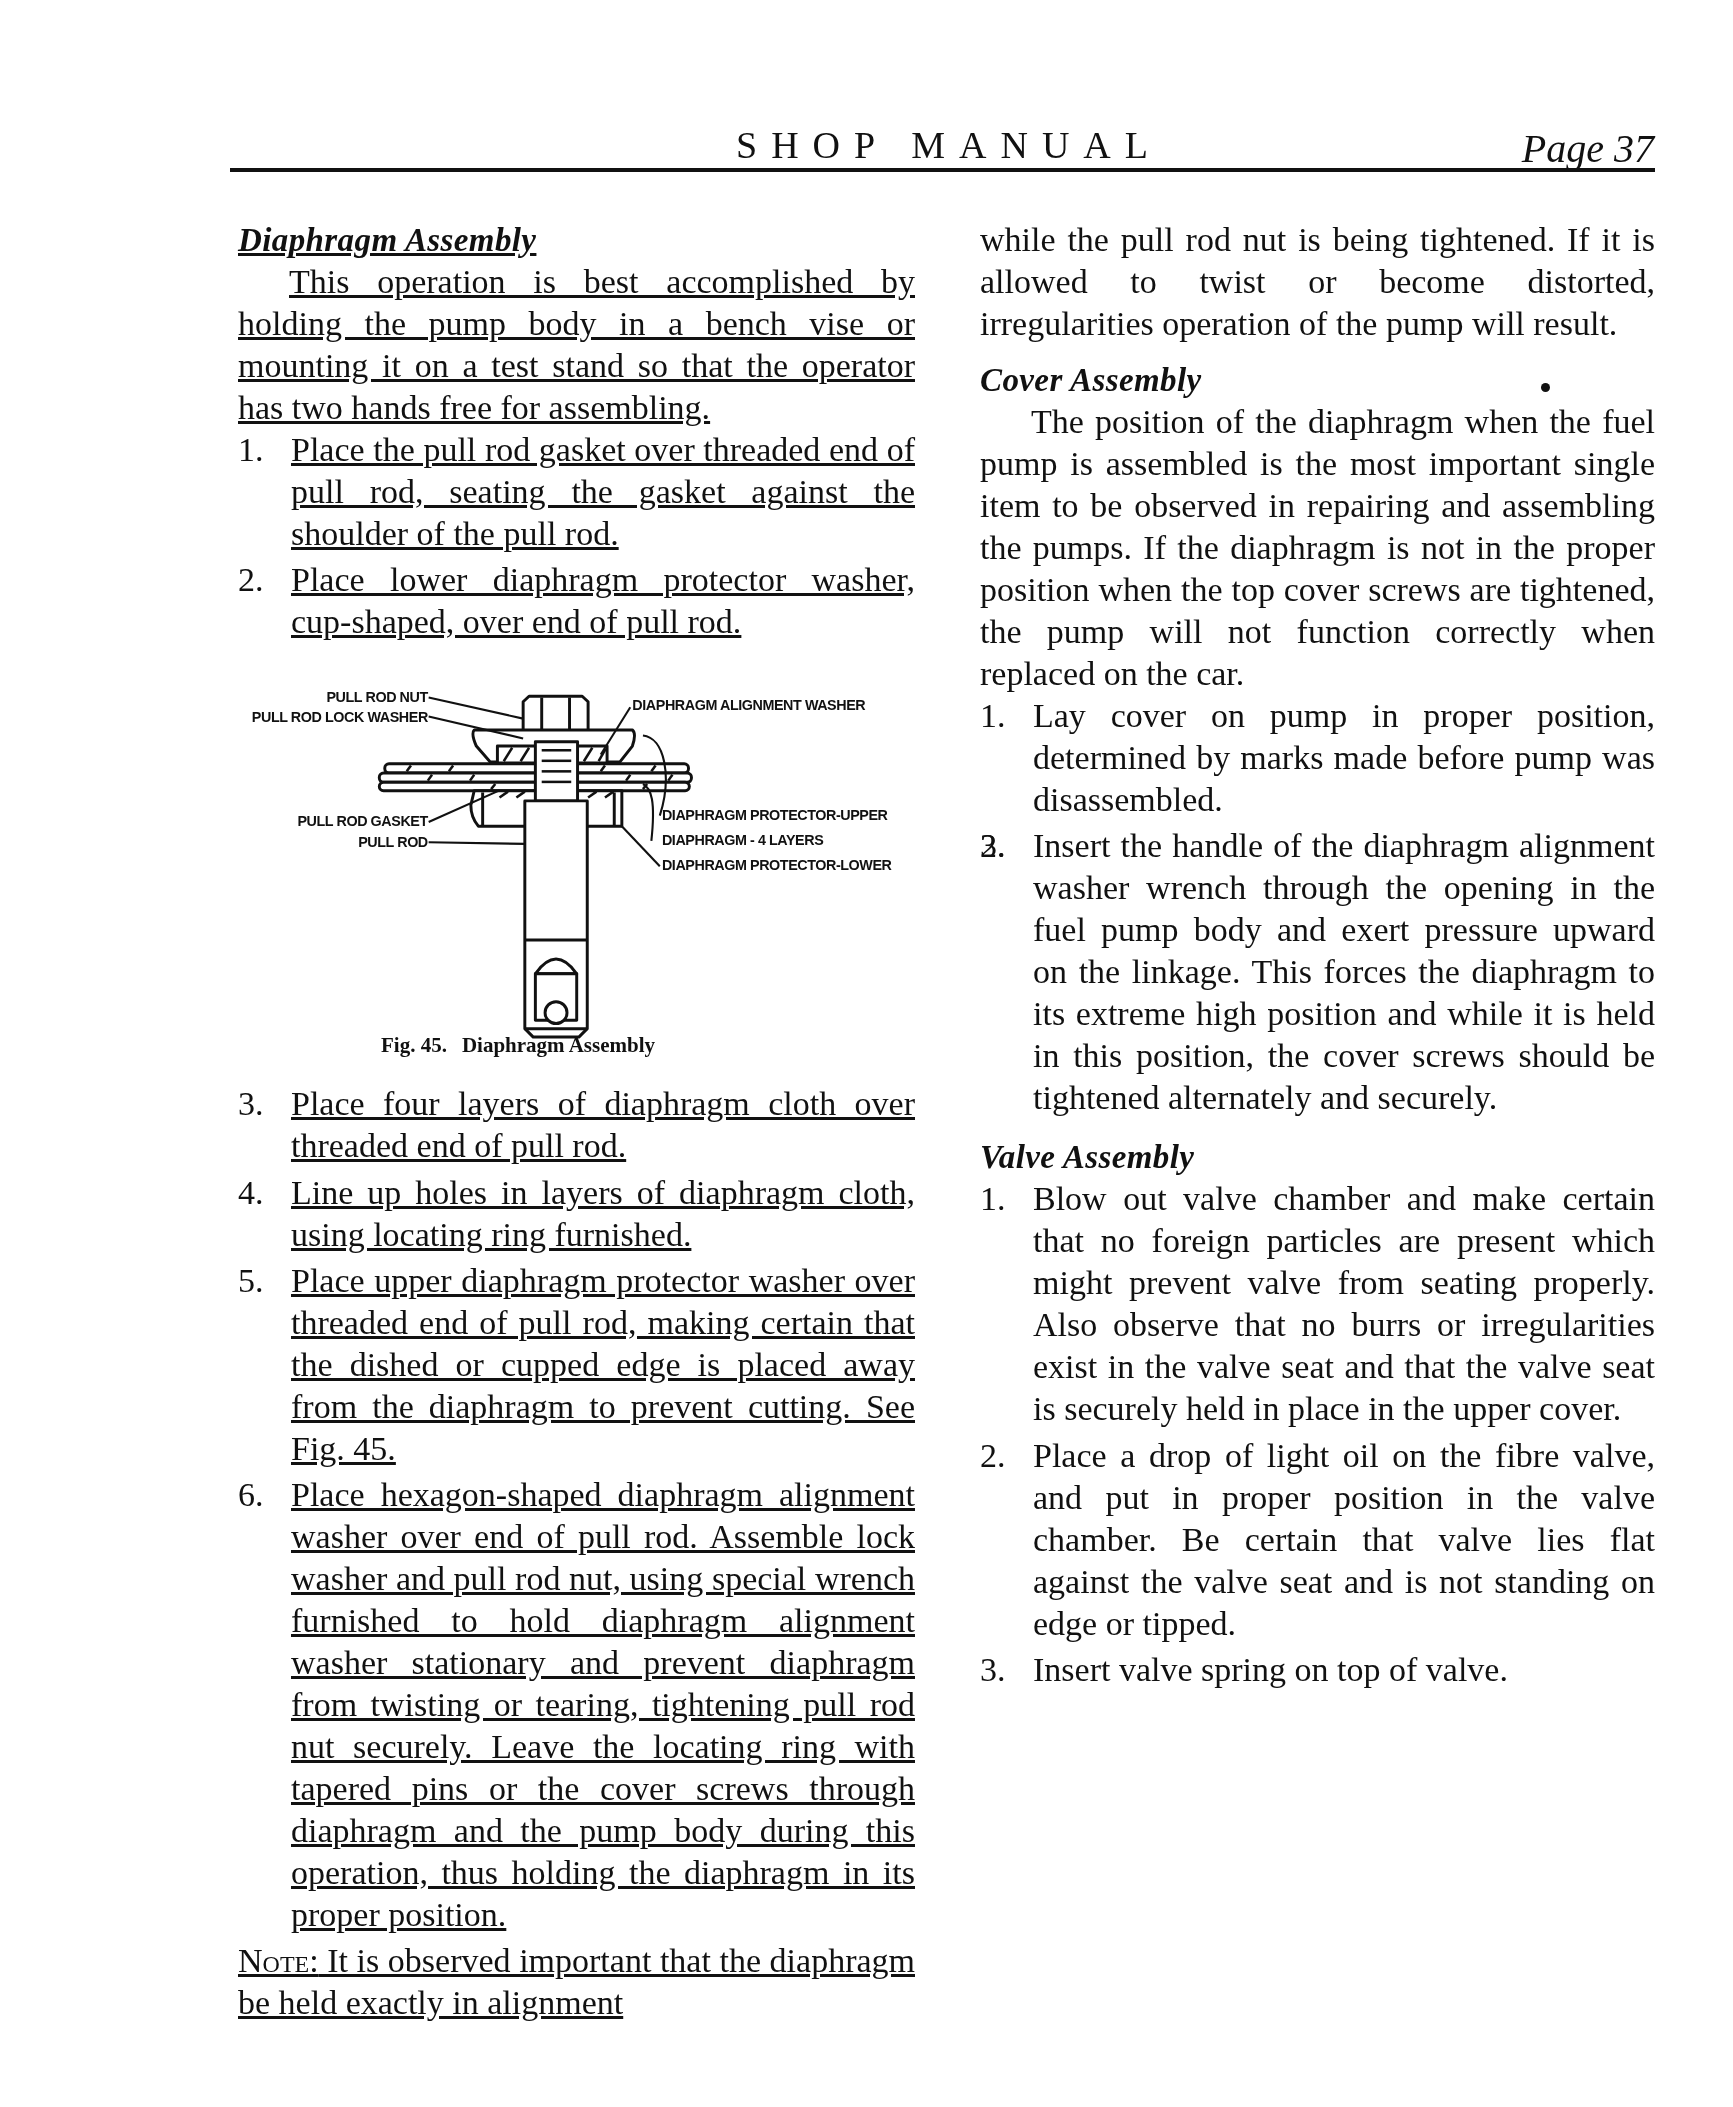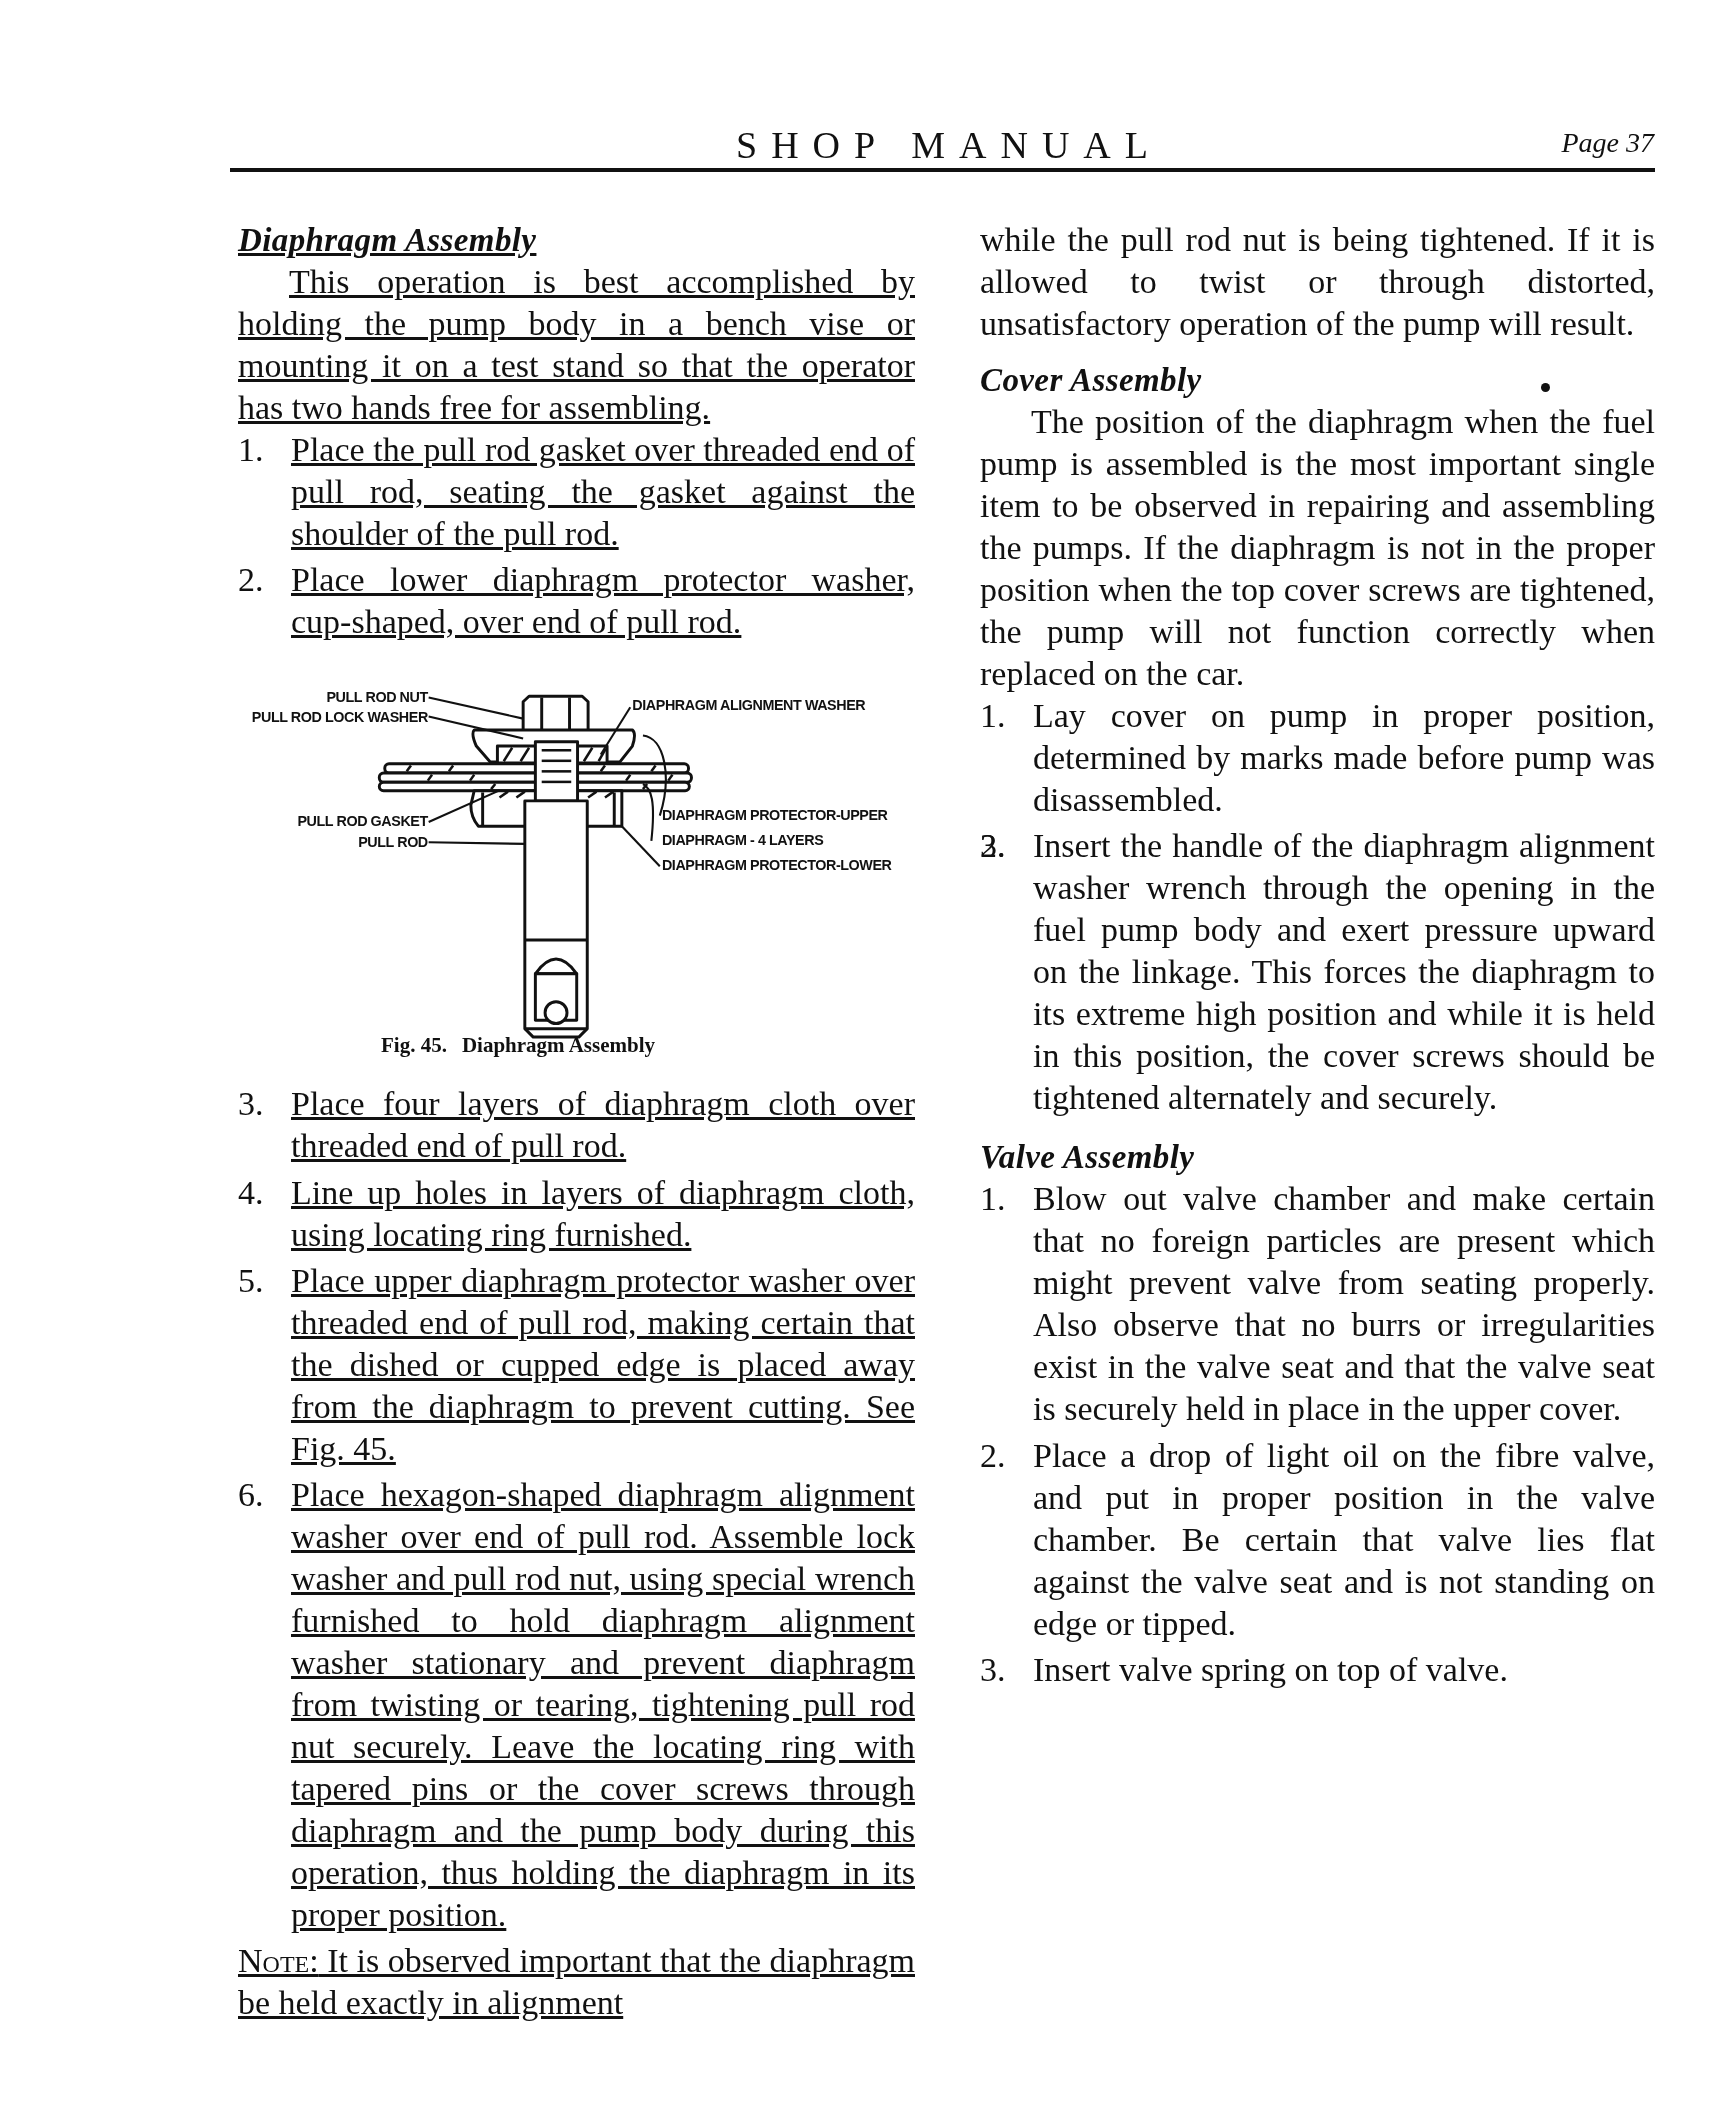"Page 37" .hdr-page { font-size: 28px -> 40px }
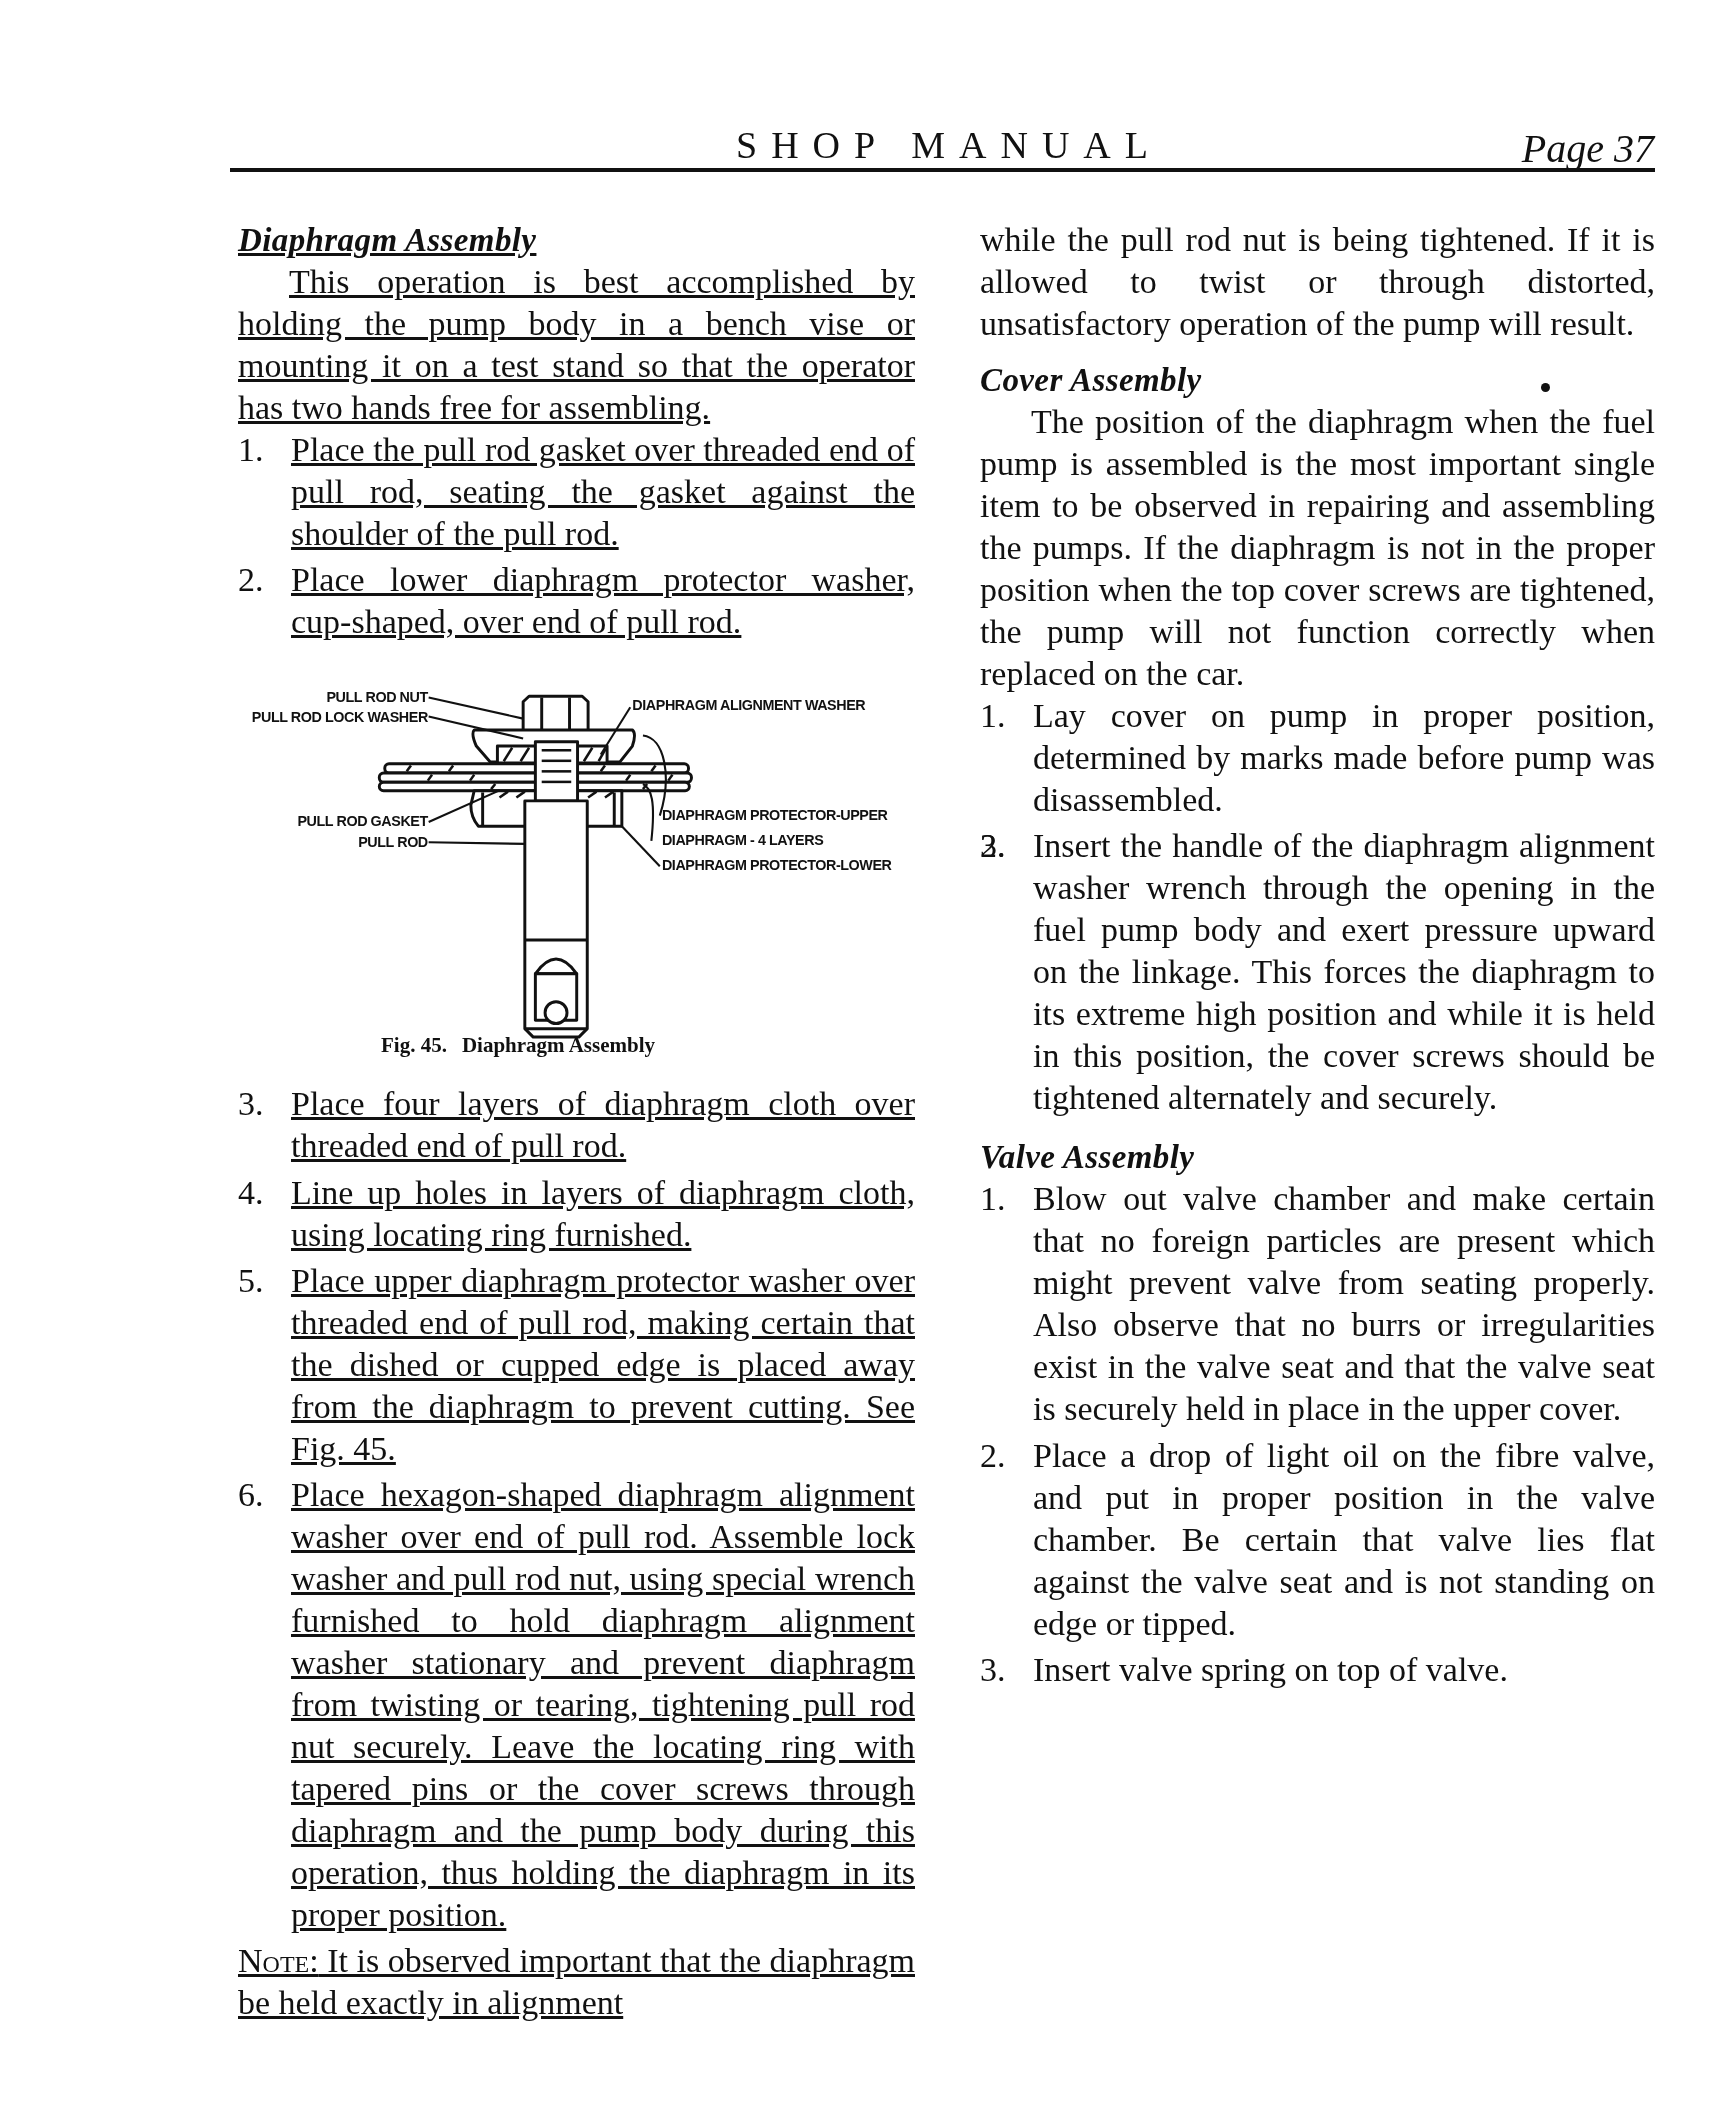"while the pull rod nut" p.note { text: through distorted, unsatisfactory -> become distorted, irregularities }
